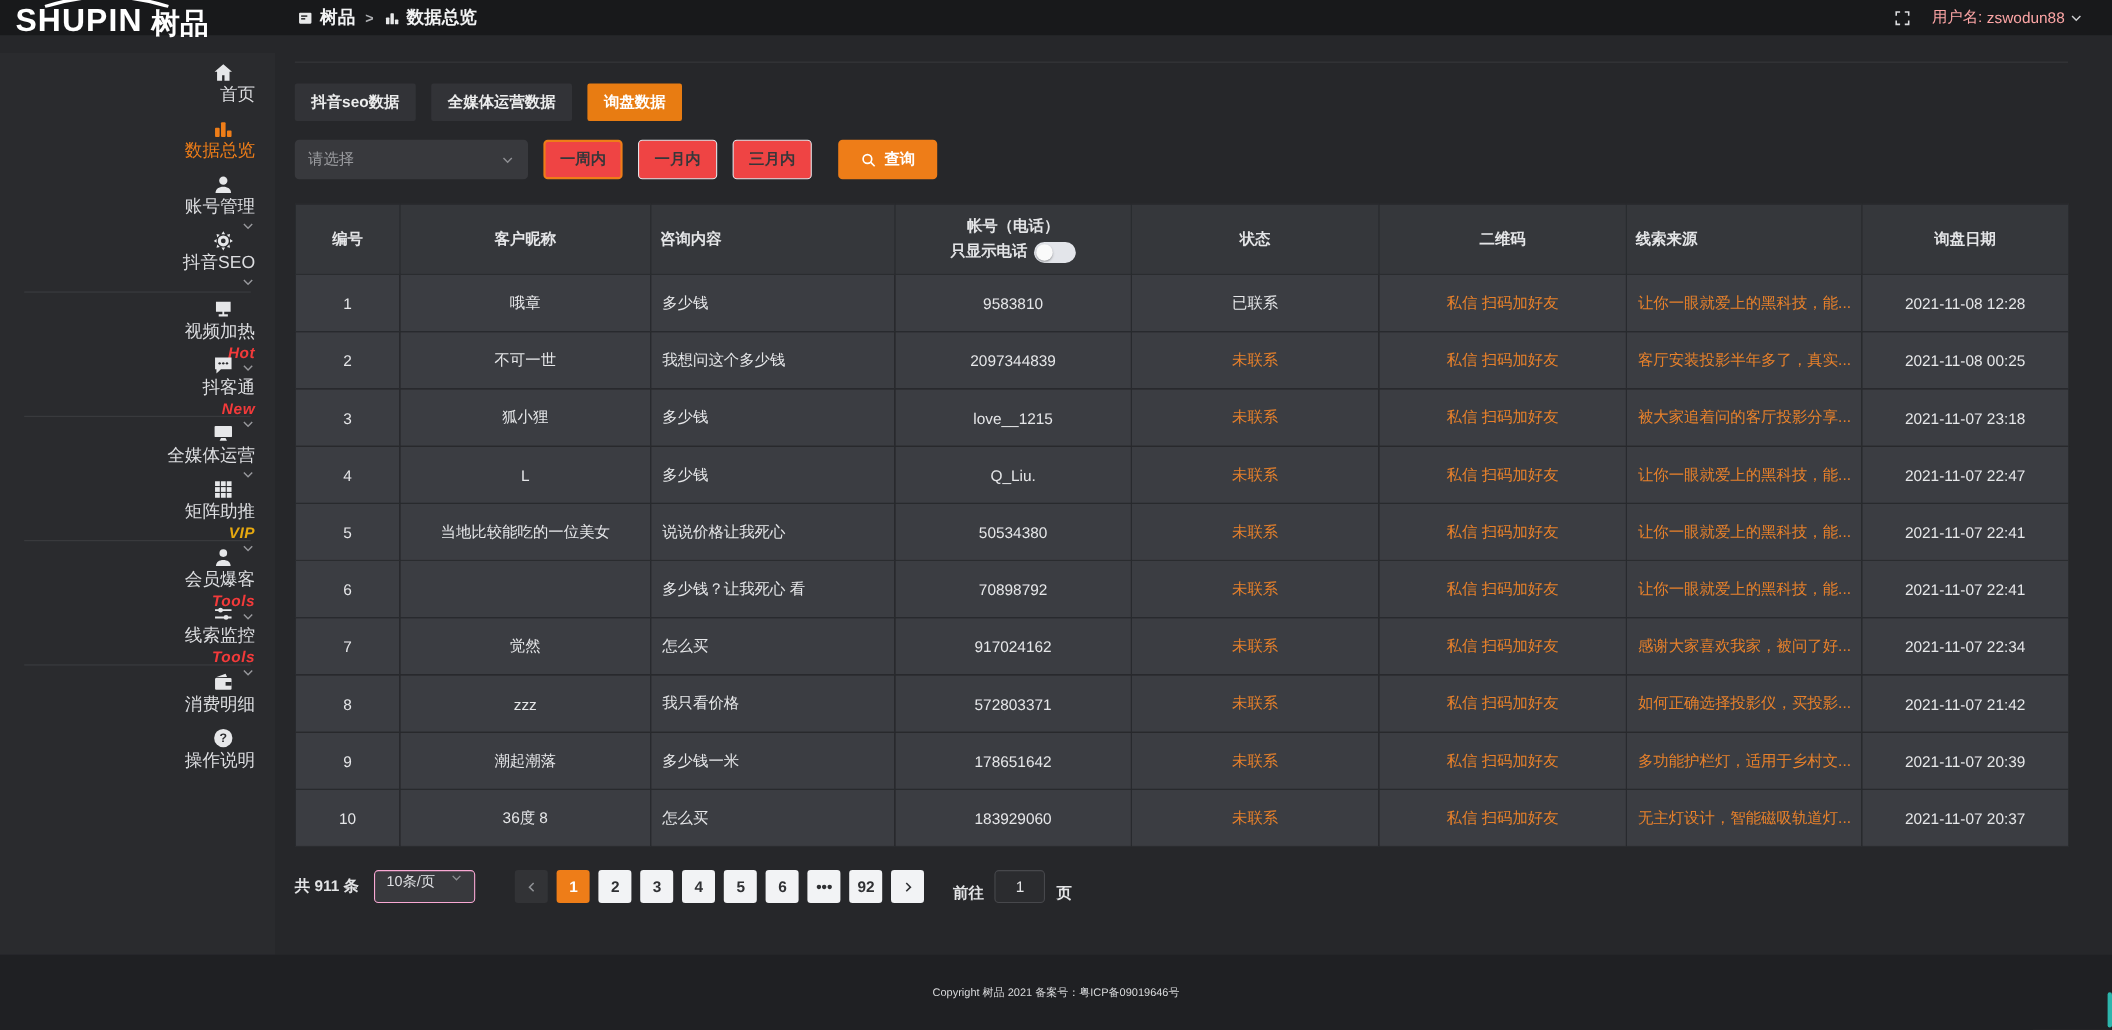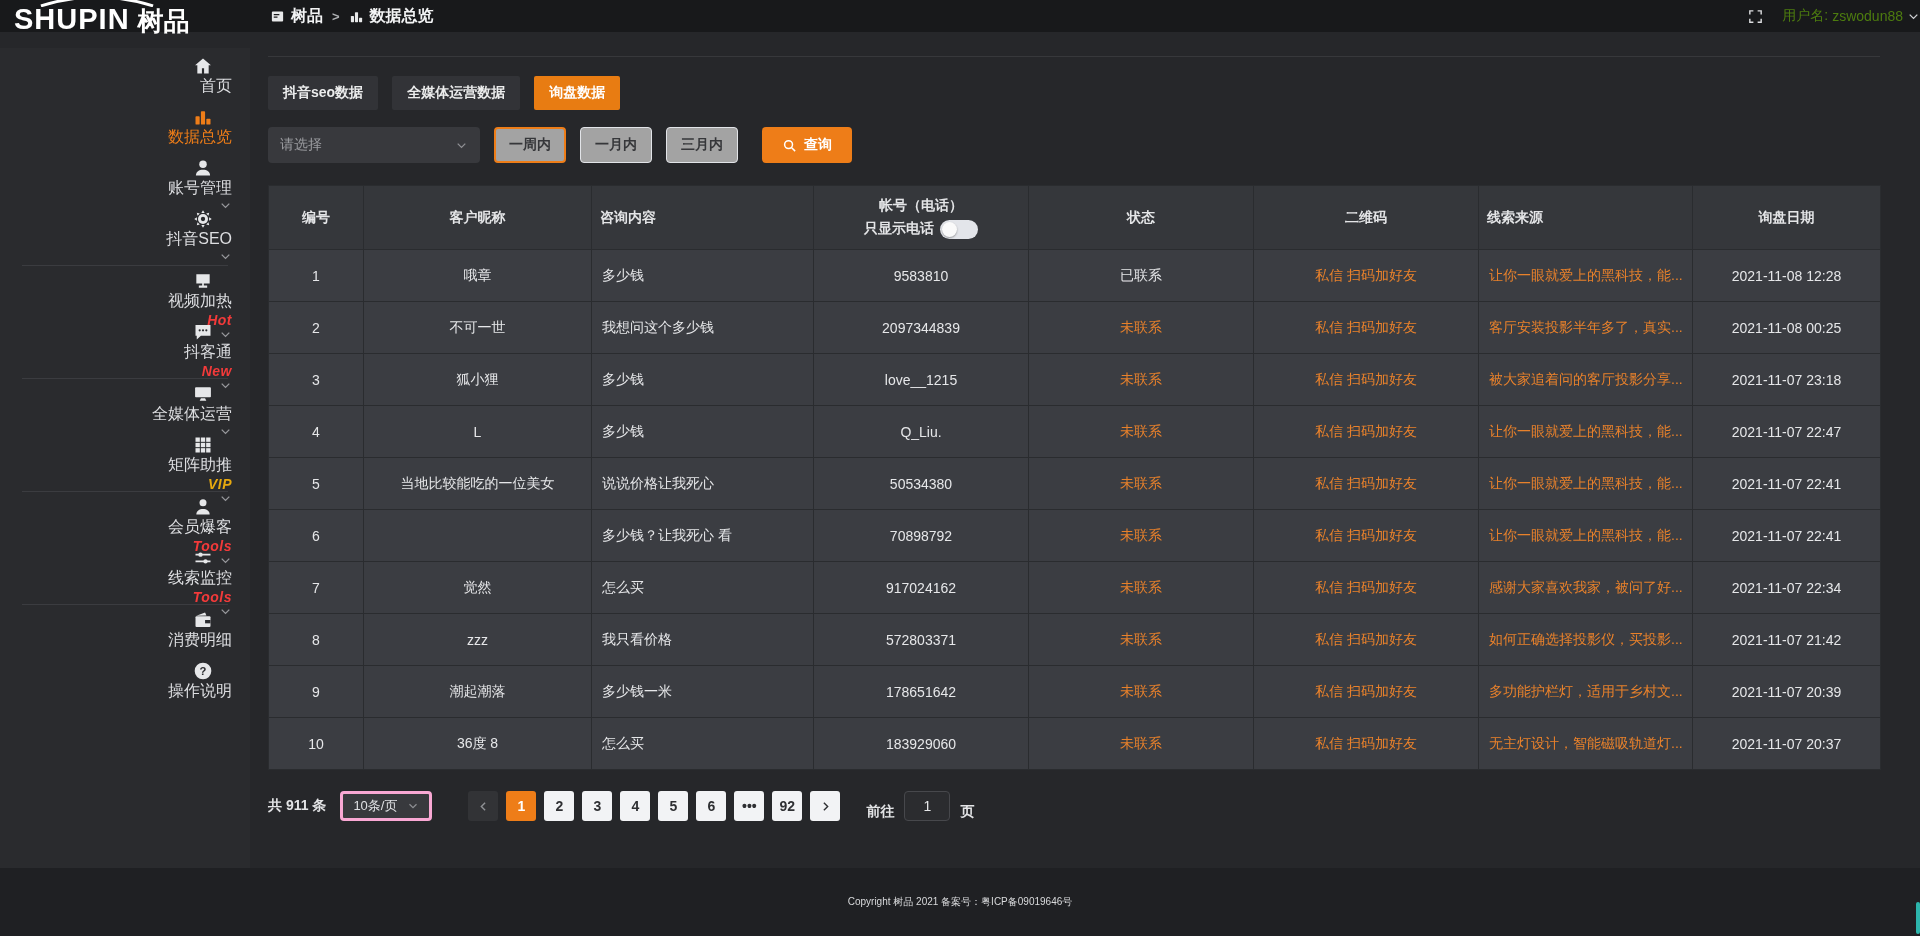"用户名:" .topbar-right { color: #4d7c0f -> #fca5a5; padding-right: none -> 26px }
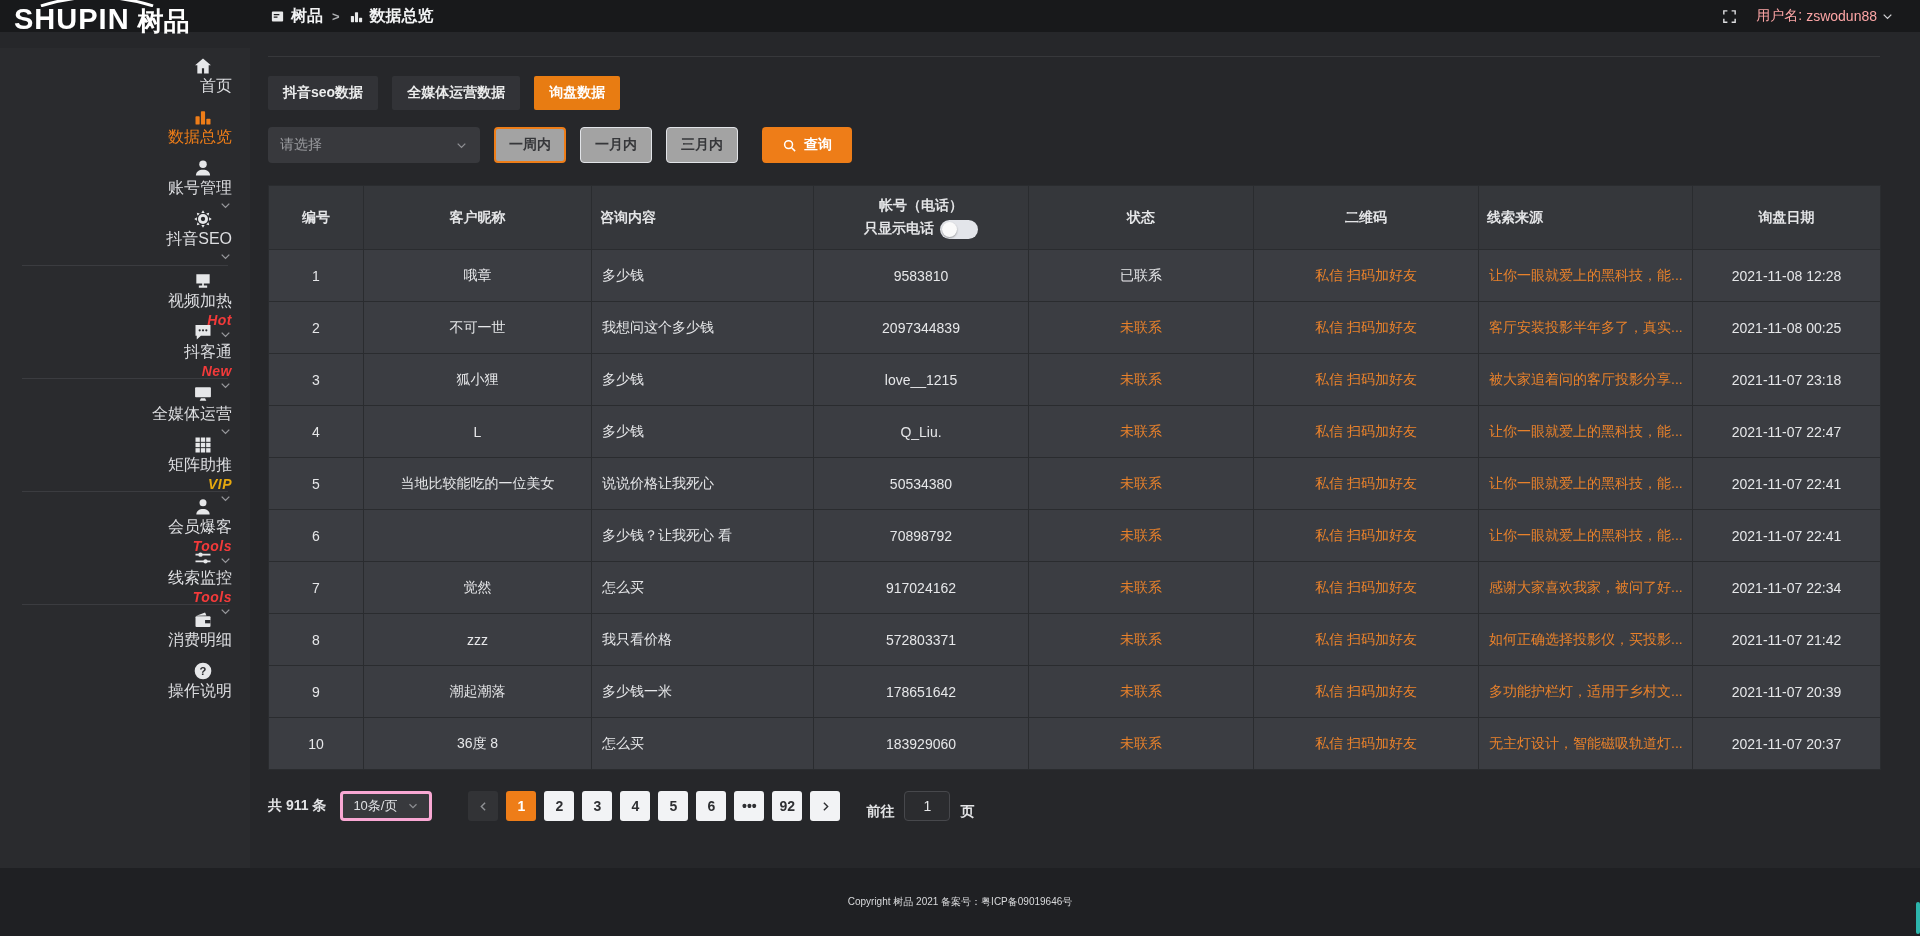"一周内" .range-btn { background: #a3a3a3 -> #ef4444 }
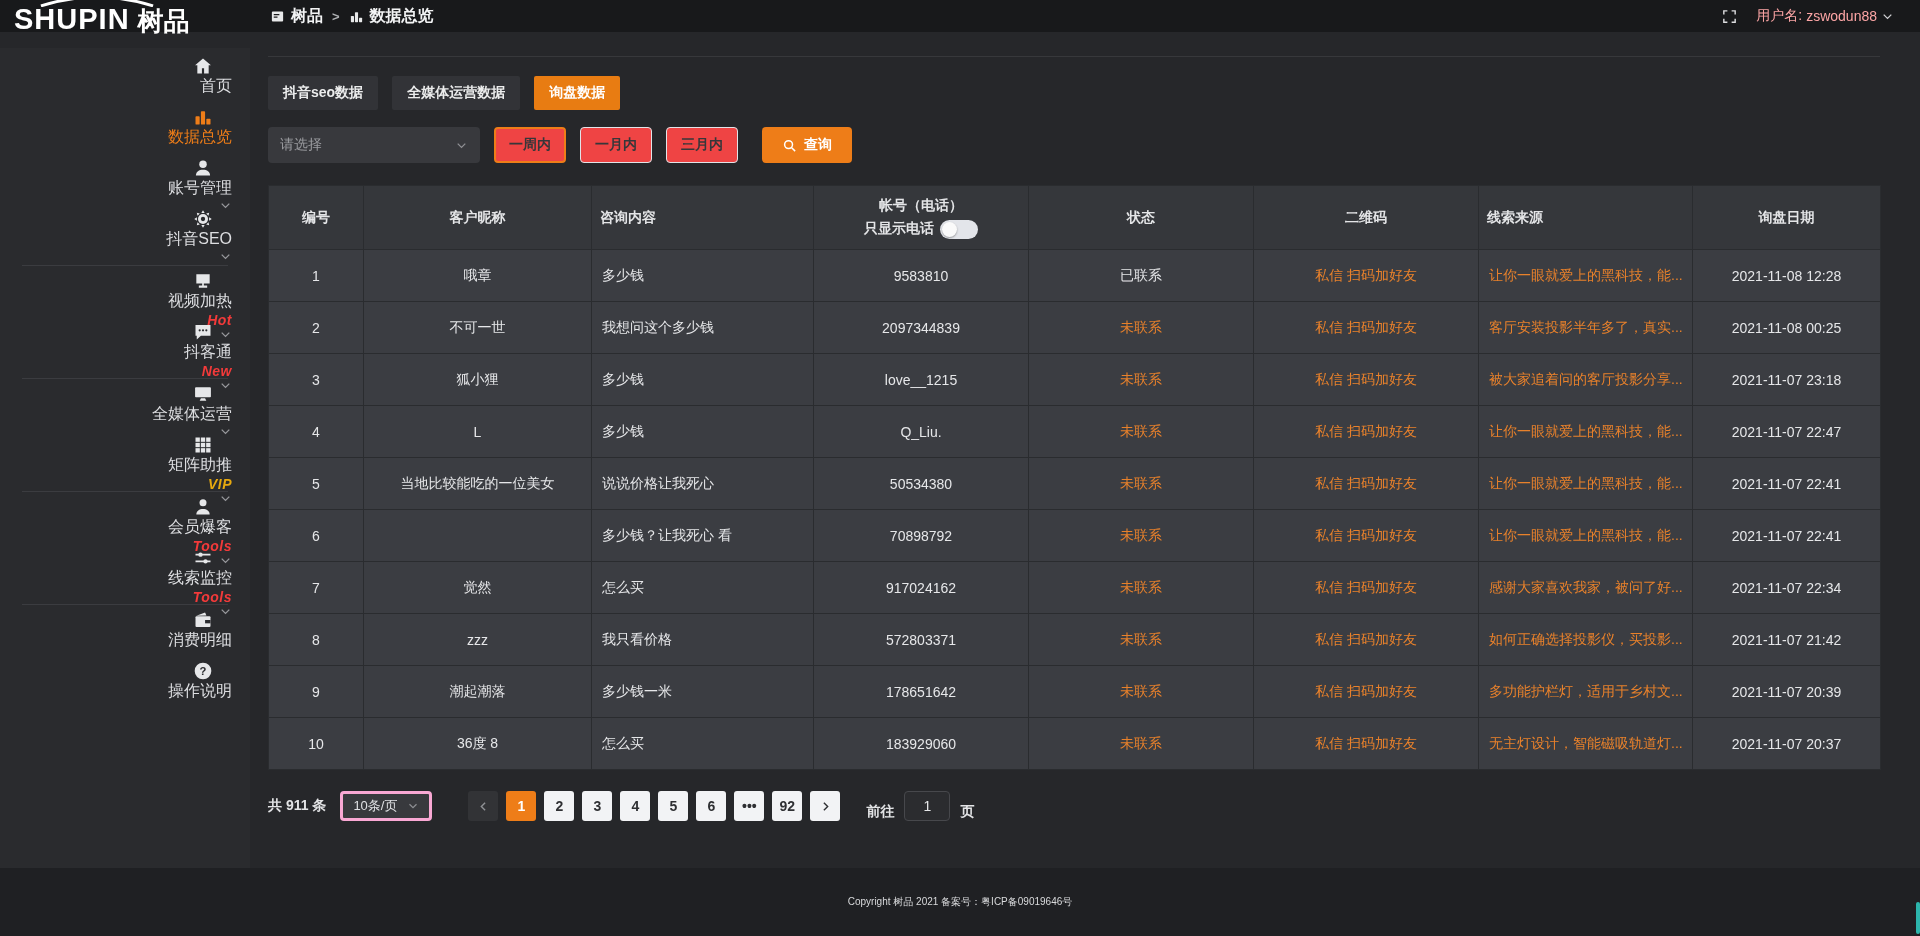"10条/页" .size-select { align-items: center -> flex-start; border: 3px solid #f9a8d4 -> 1px solid #f9a8d4 }
